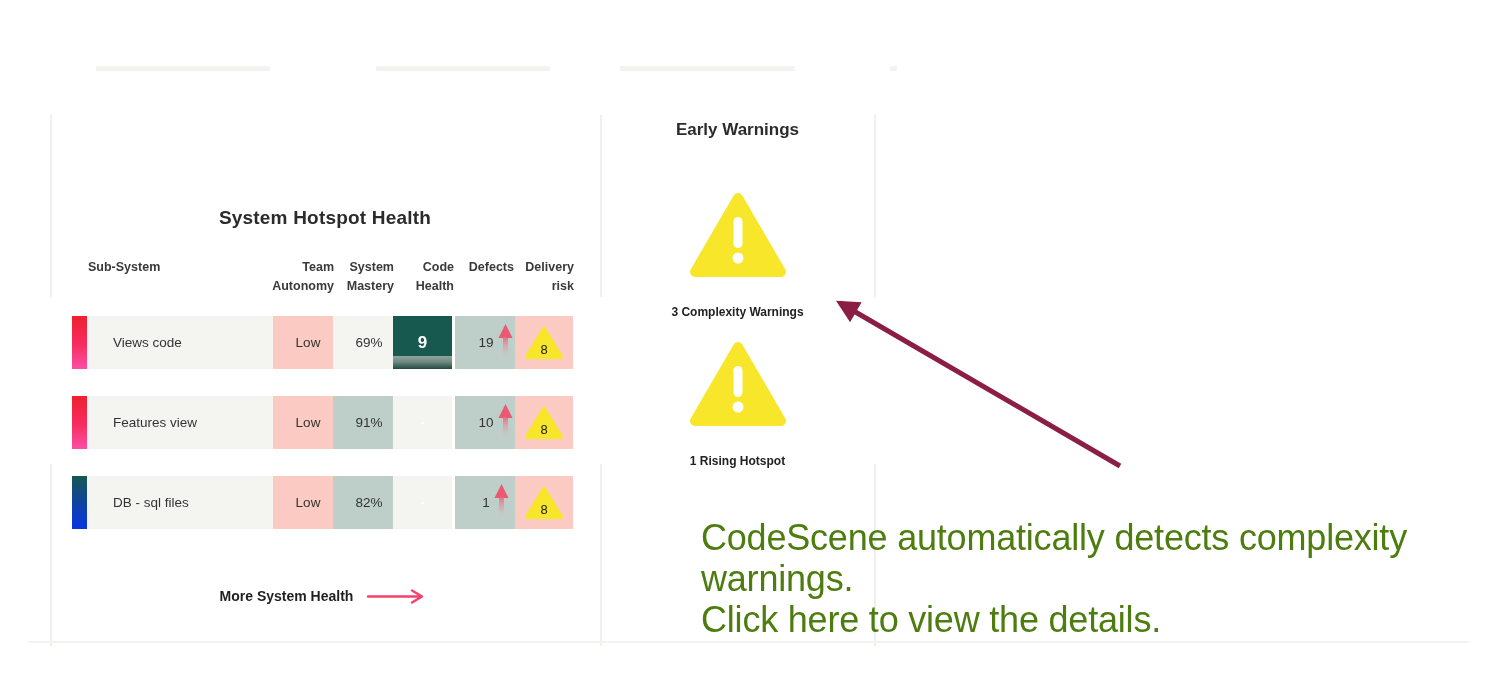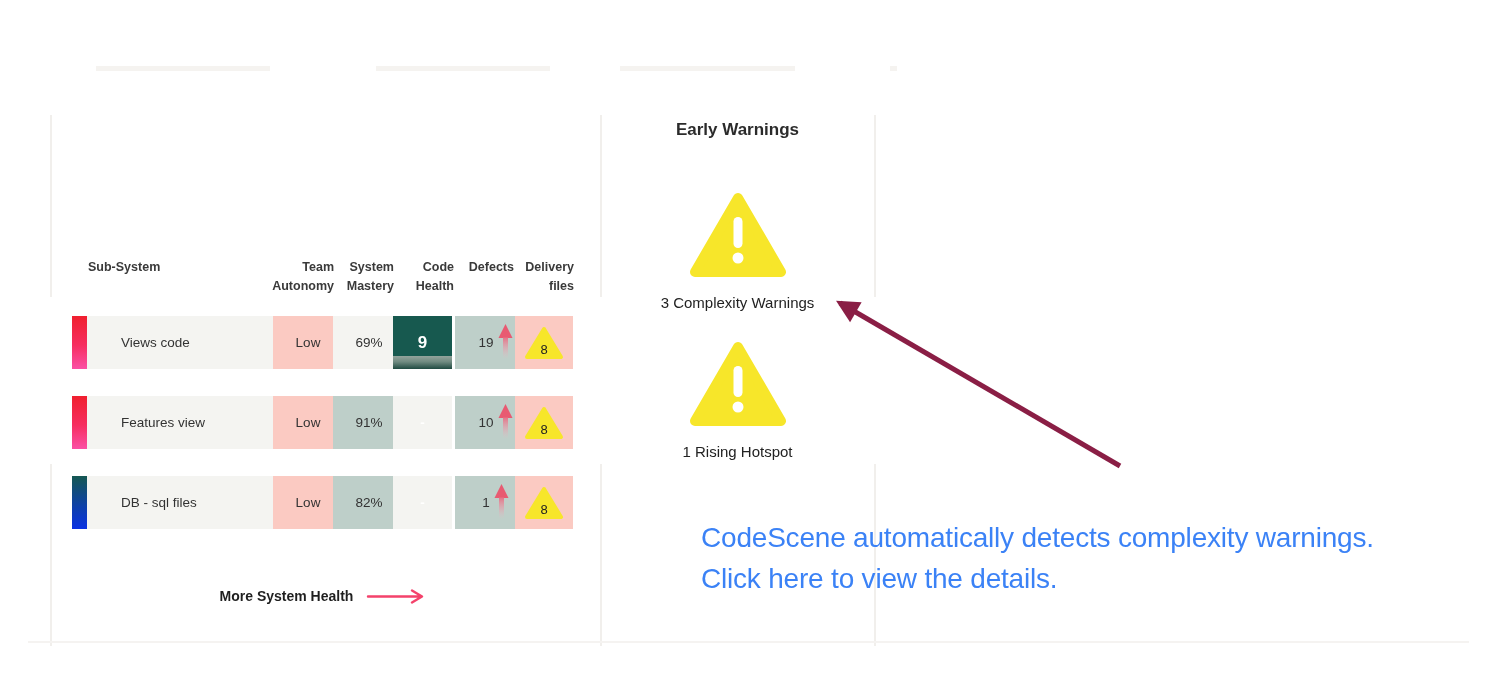"System Hotspot Health" div.abs { html: none -> <div>System Hotspot Health</div> }
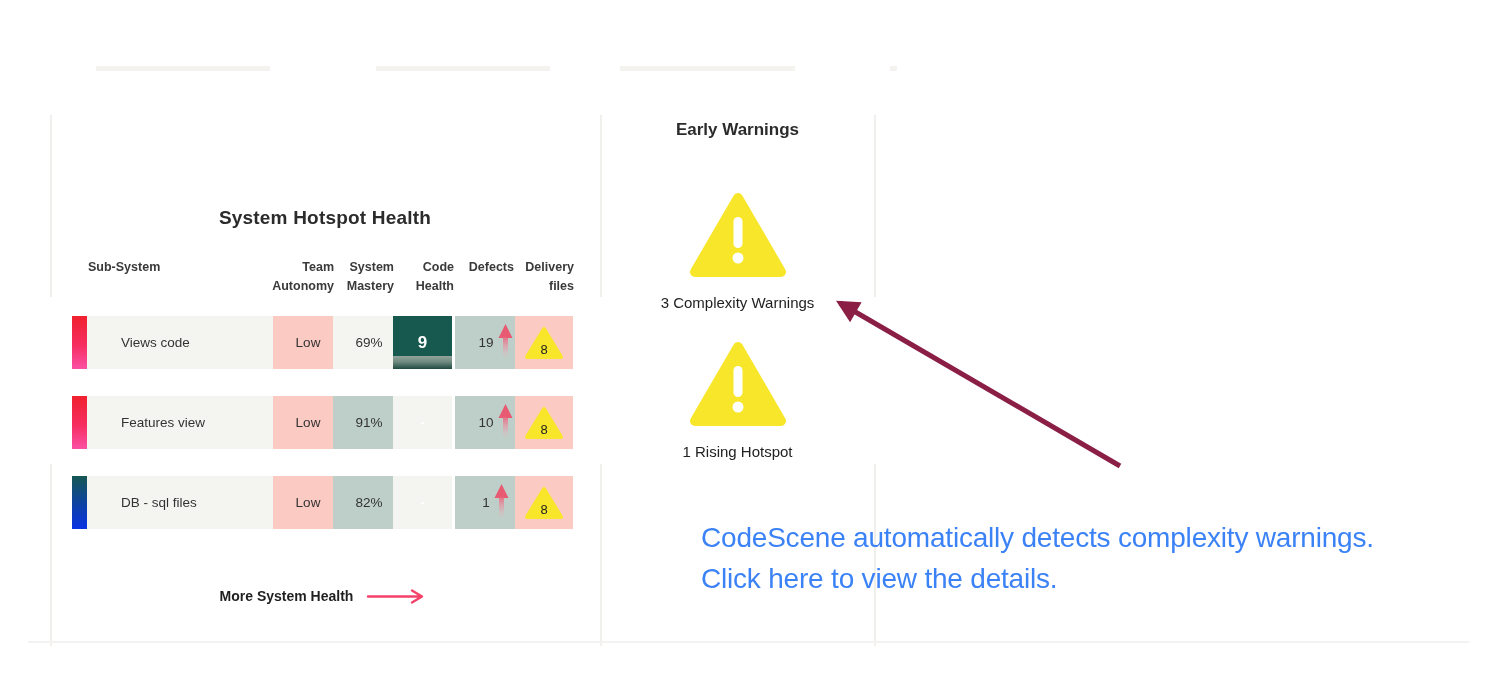"files" div { text: files -> risk }
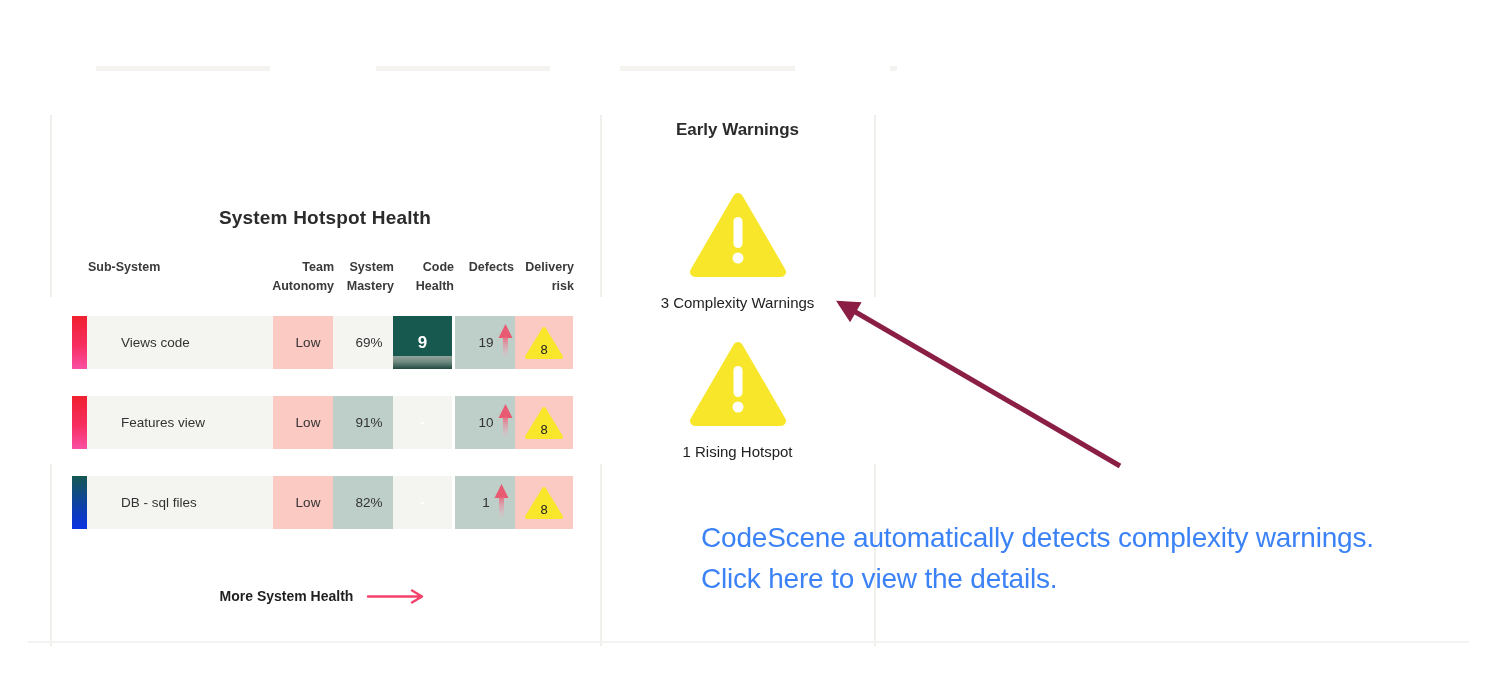"3 Complexity Warnings" .warning-label { font-size: 15px -> 12px; font-weight: normal -> bold; margin-top: 9px -> 20px }
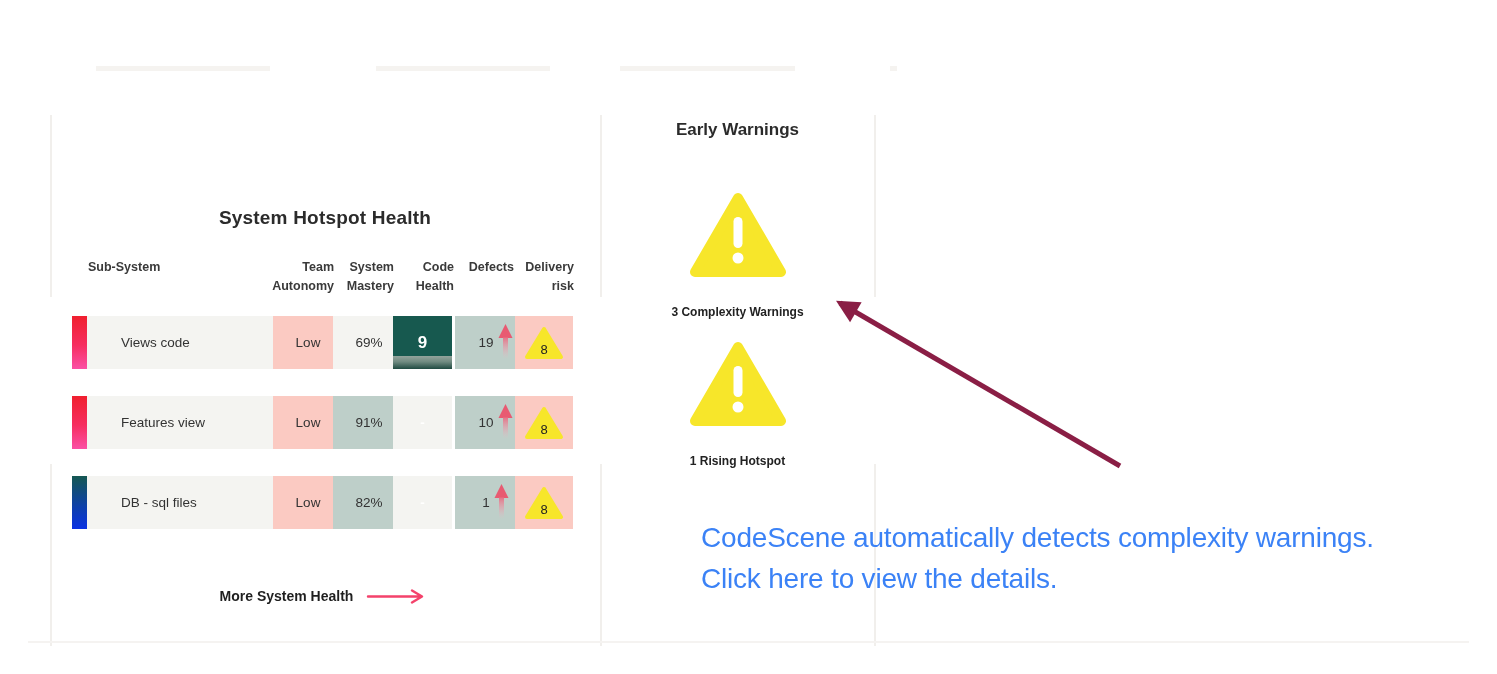"Views code" .cell-name { padding-left: 34px -> 26px }
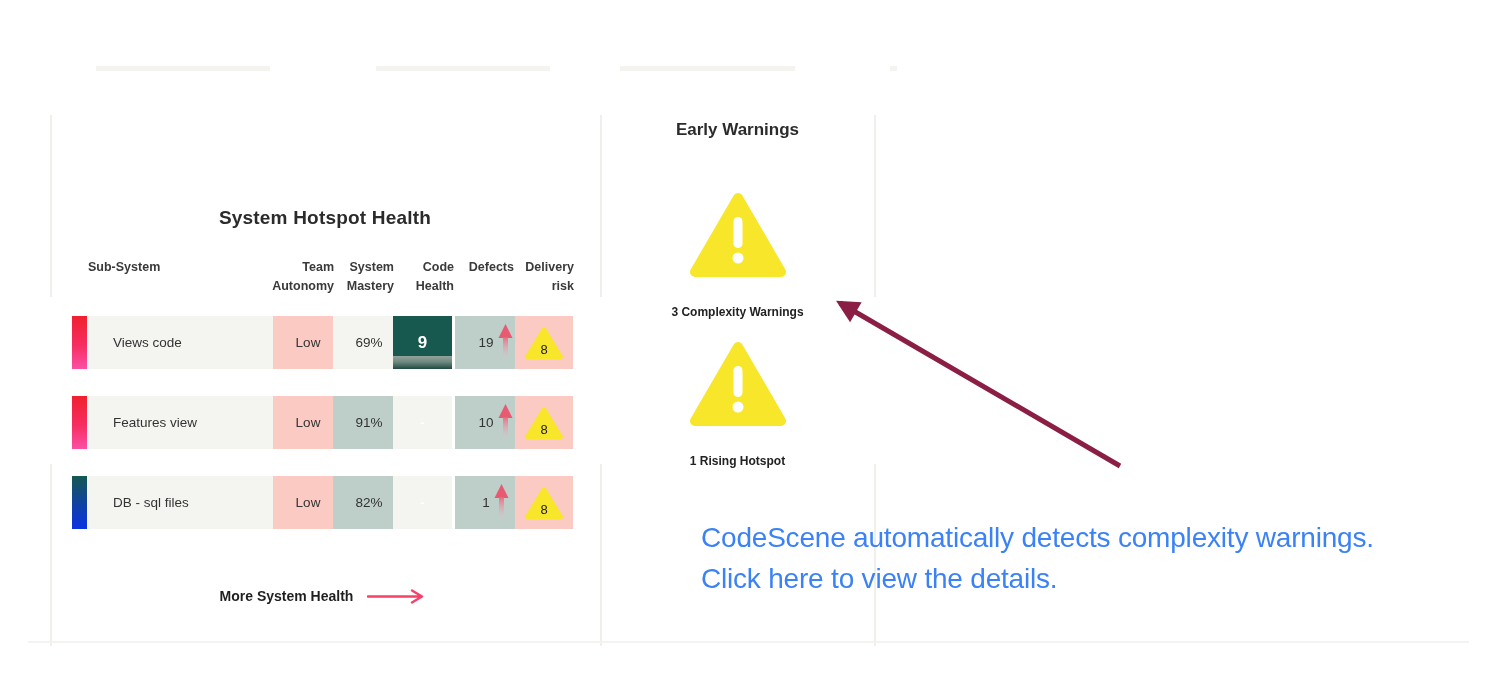"CodeScene automatically detects" .ann-text { color: #3b82f6 -> #4d7c0f; font-size: 28px -> 36px }
